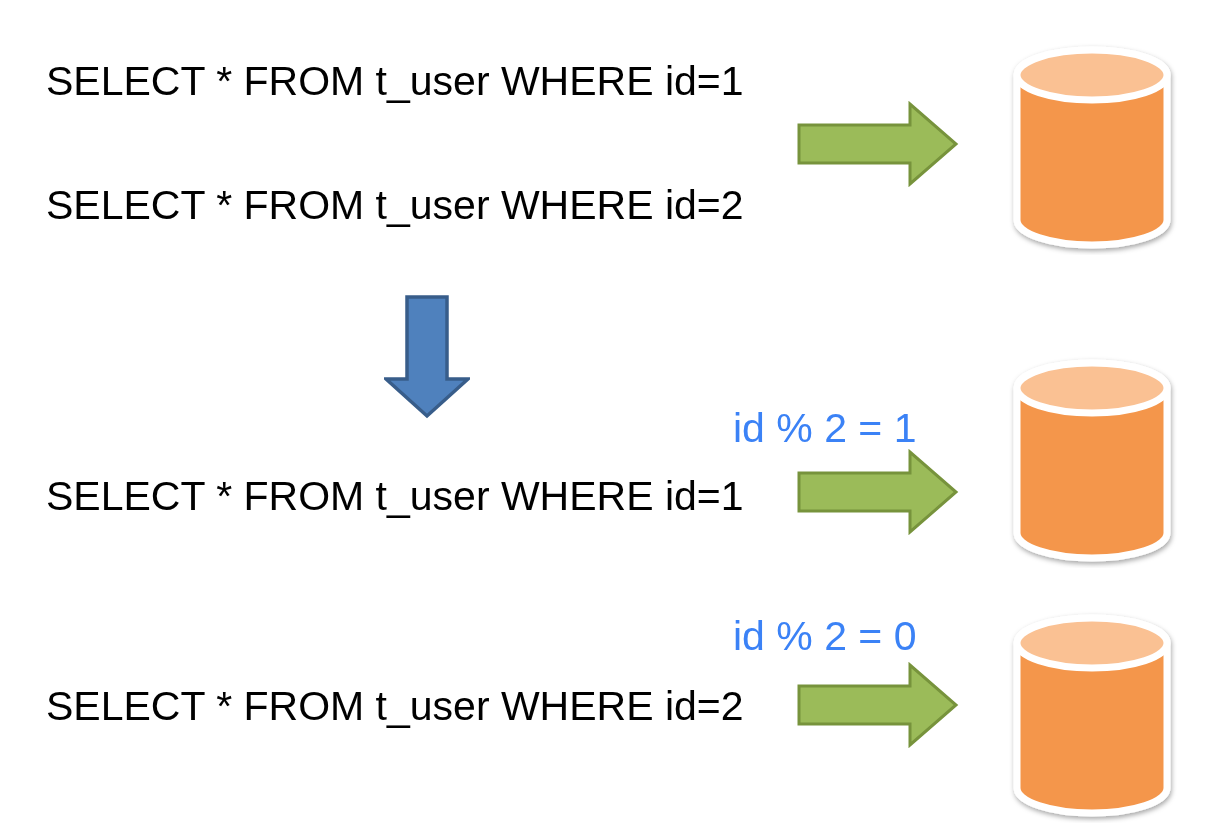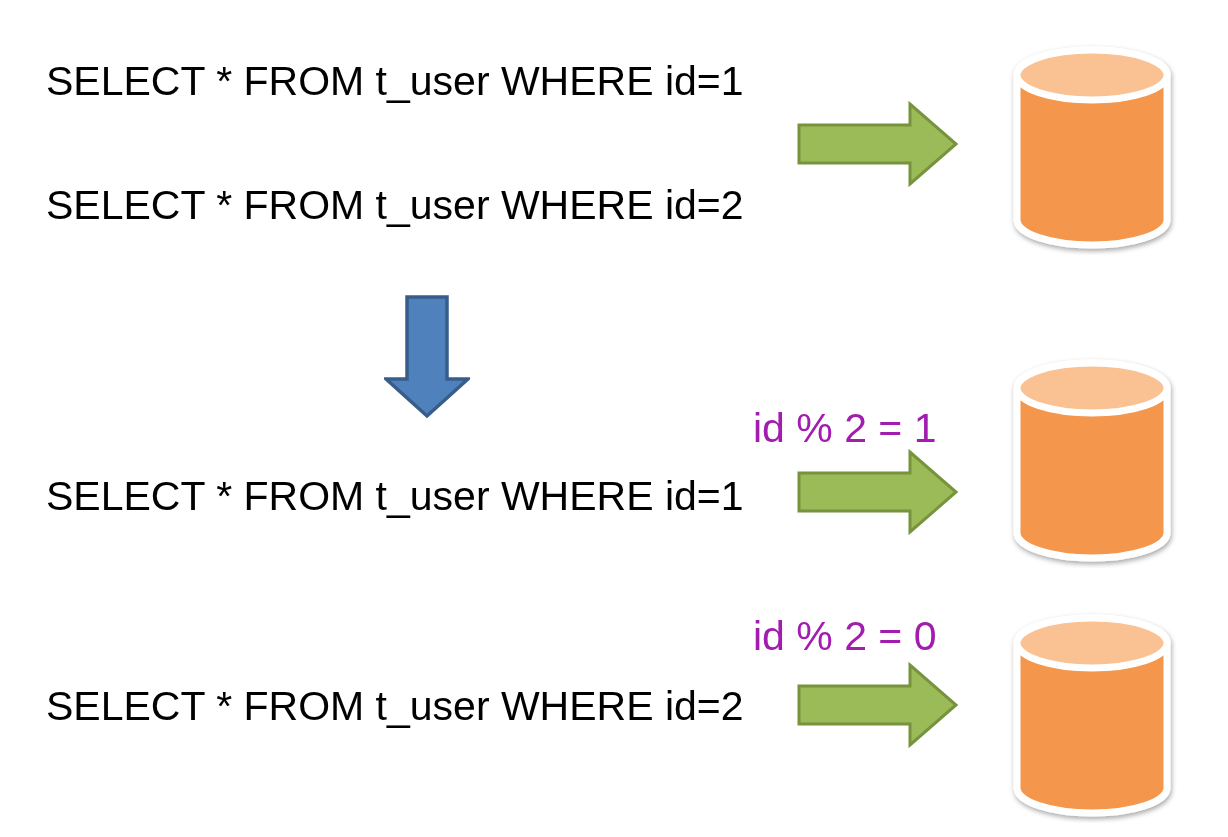"id % 2 = 1" .cond-label { color: #a21caf -> #3b82f6; left: 753px -> 733px }
